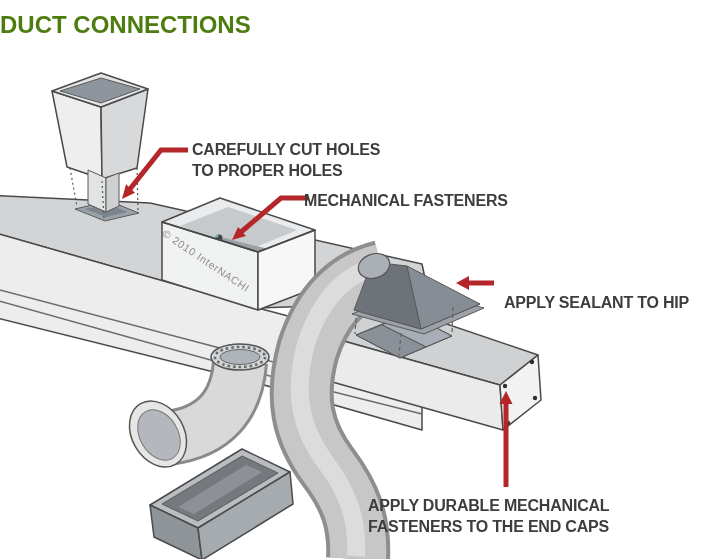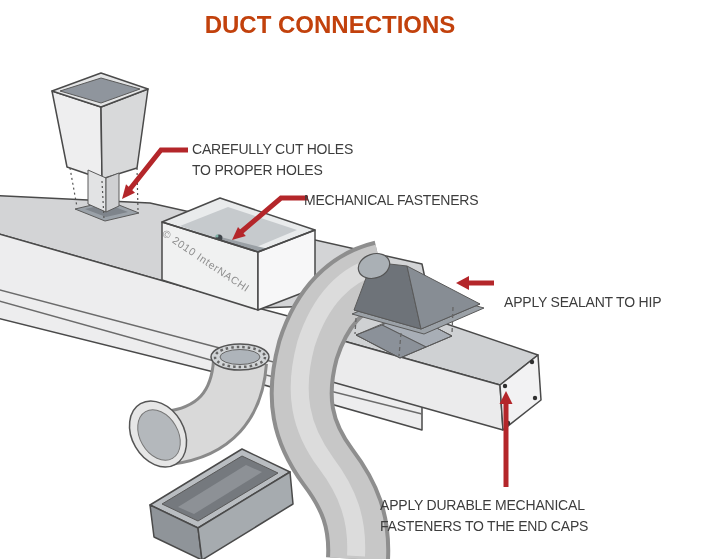"DUCT CONNECTIONS" .title { color: #c2410c -> #4d7c0f; text-align: center -> none }
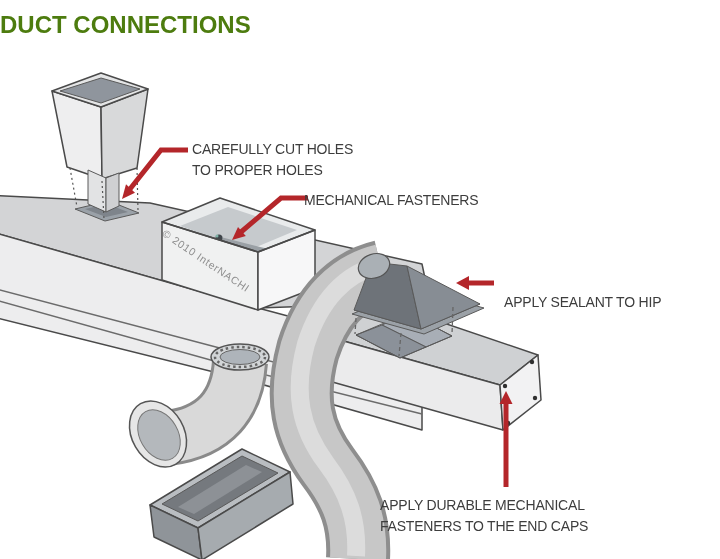"CAREFULLY CUT HOLES" .callout { font-size: 14px -> 16px; font-weight: normal -> bold }
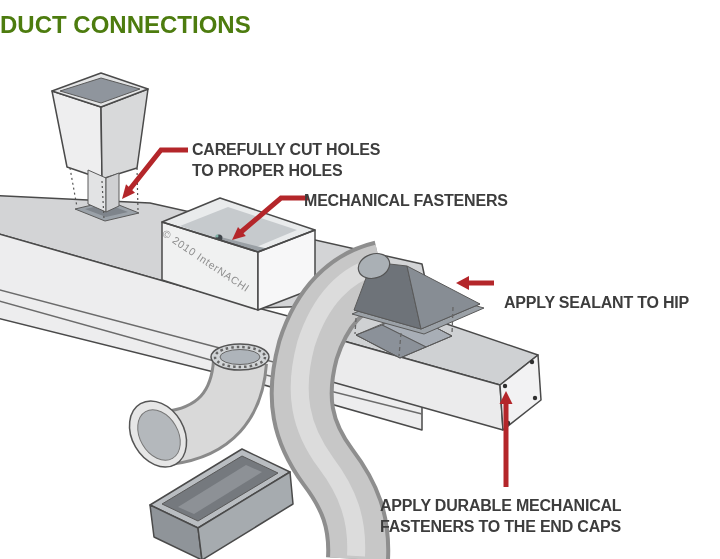"APPLY DURABLE MECHANICAL" .co-end { left: 380px -> 368px }
